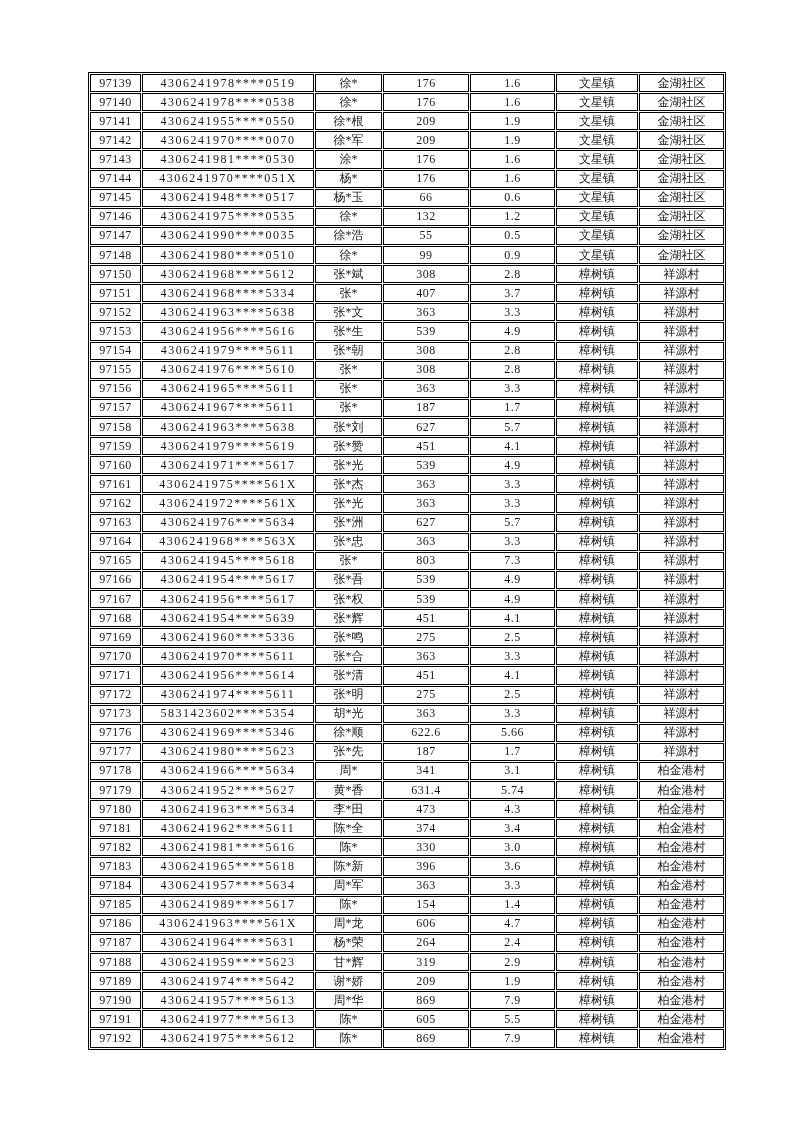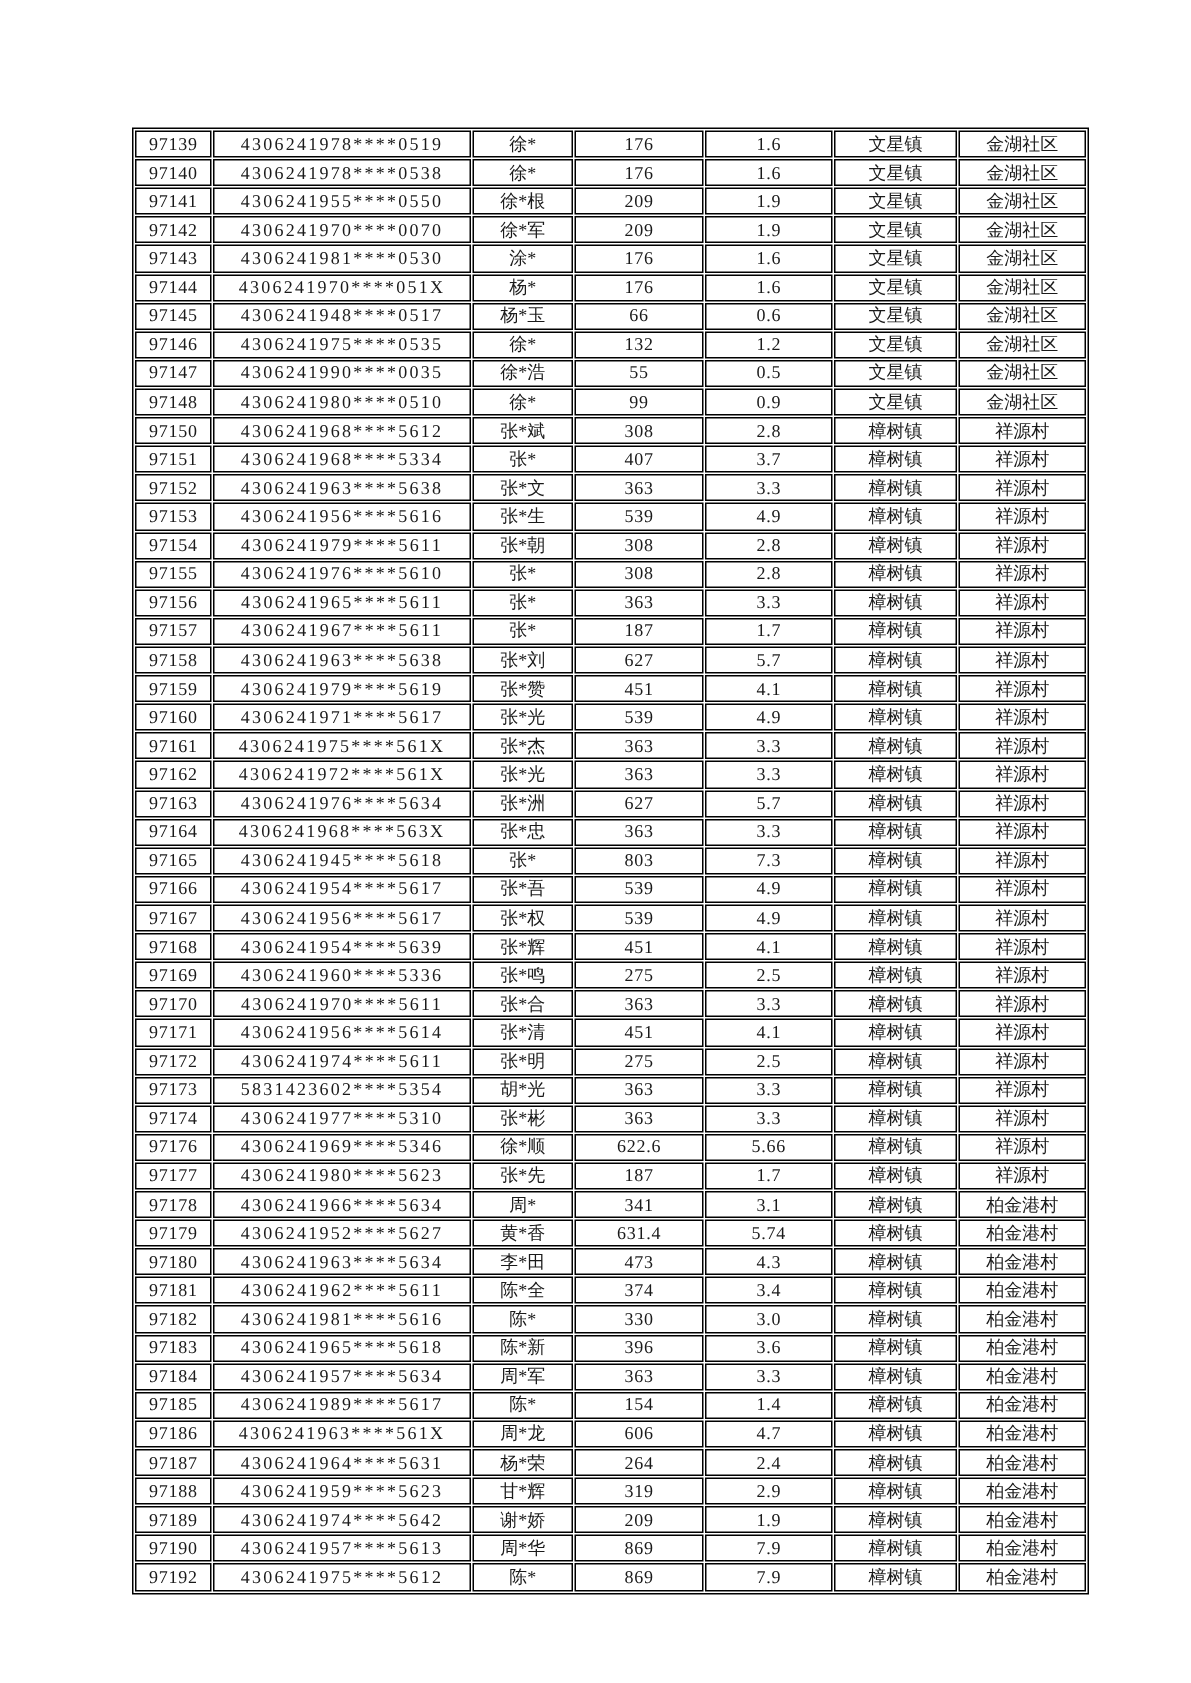"97139" table.records { top: 85px -> 72px }
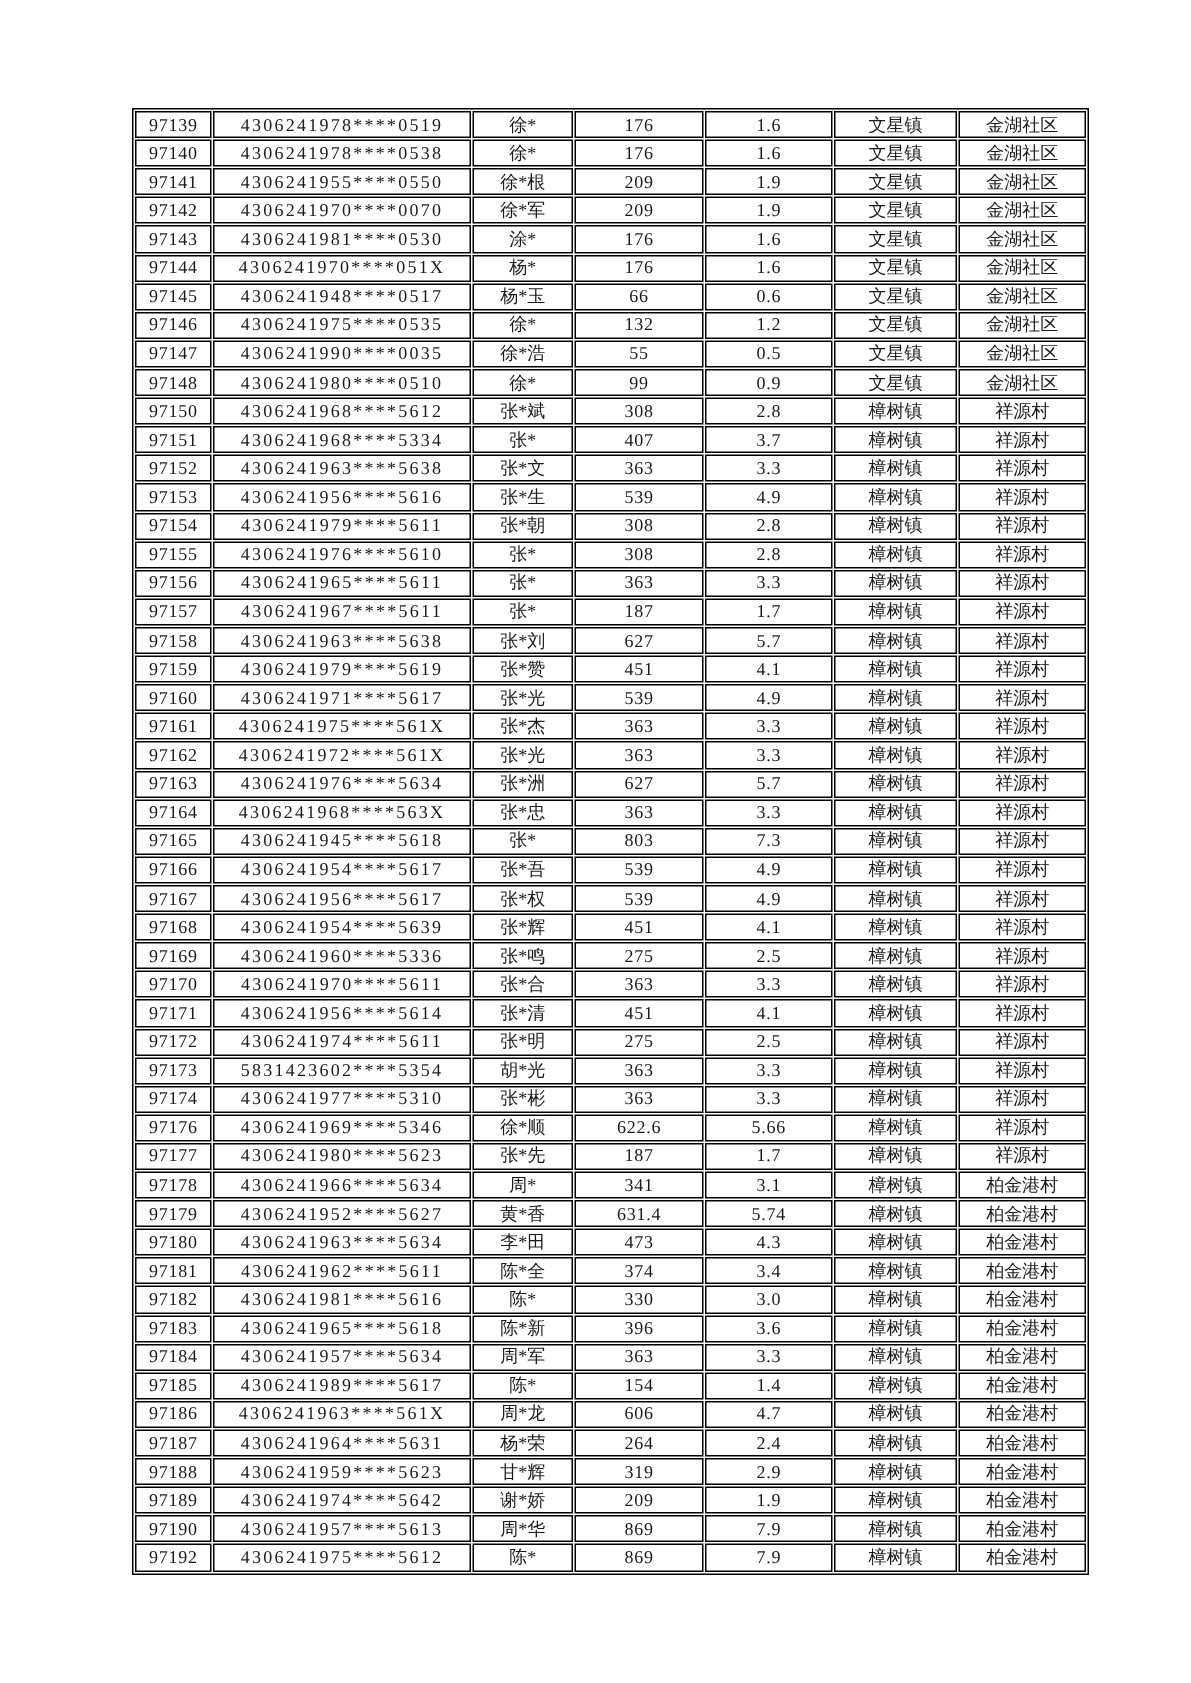"97174" tr { html: <tr> <td>97174</td> <td>4306241977****5310</td> <td>张*彬</td> <td>363</td> <td>3.3</td> <td>樟树镇</td> <td>祥源村</td> </tr> -> none }
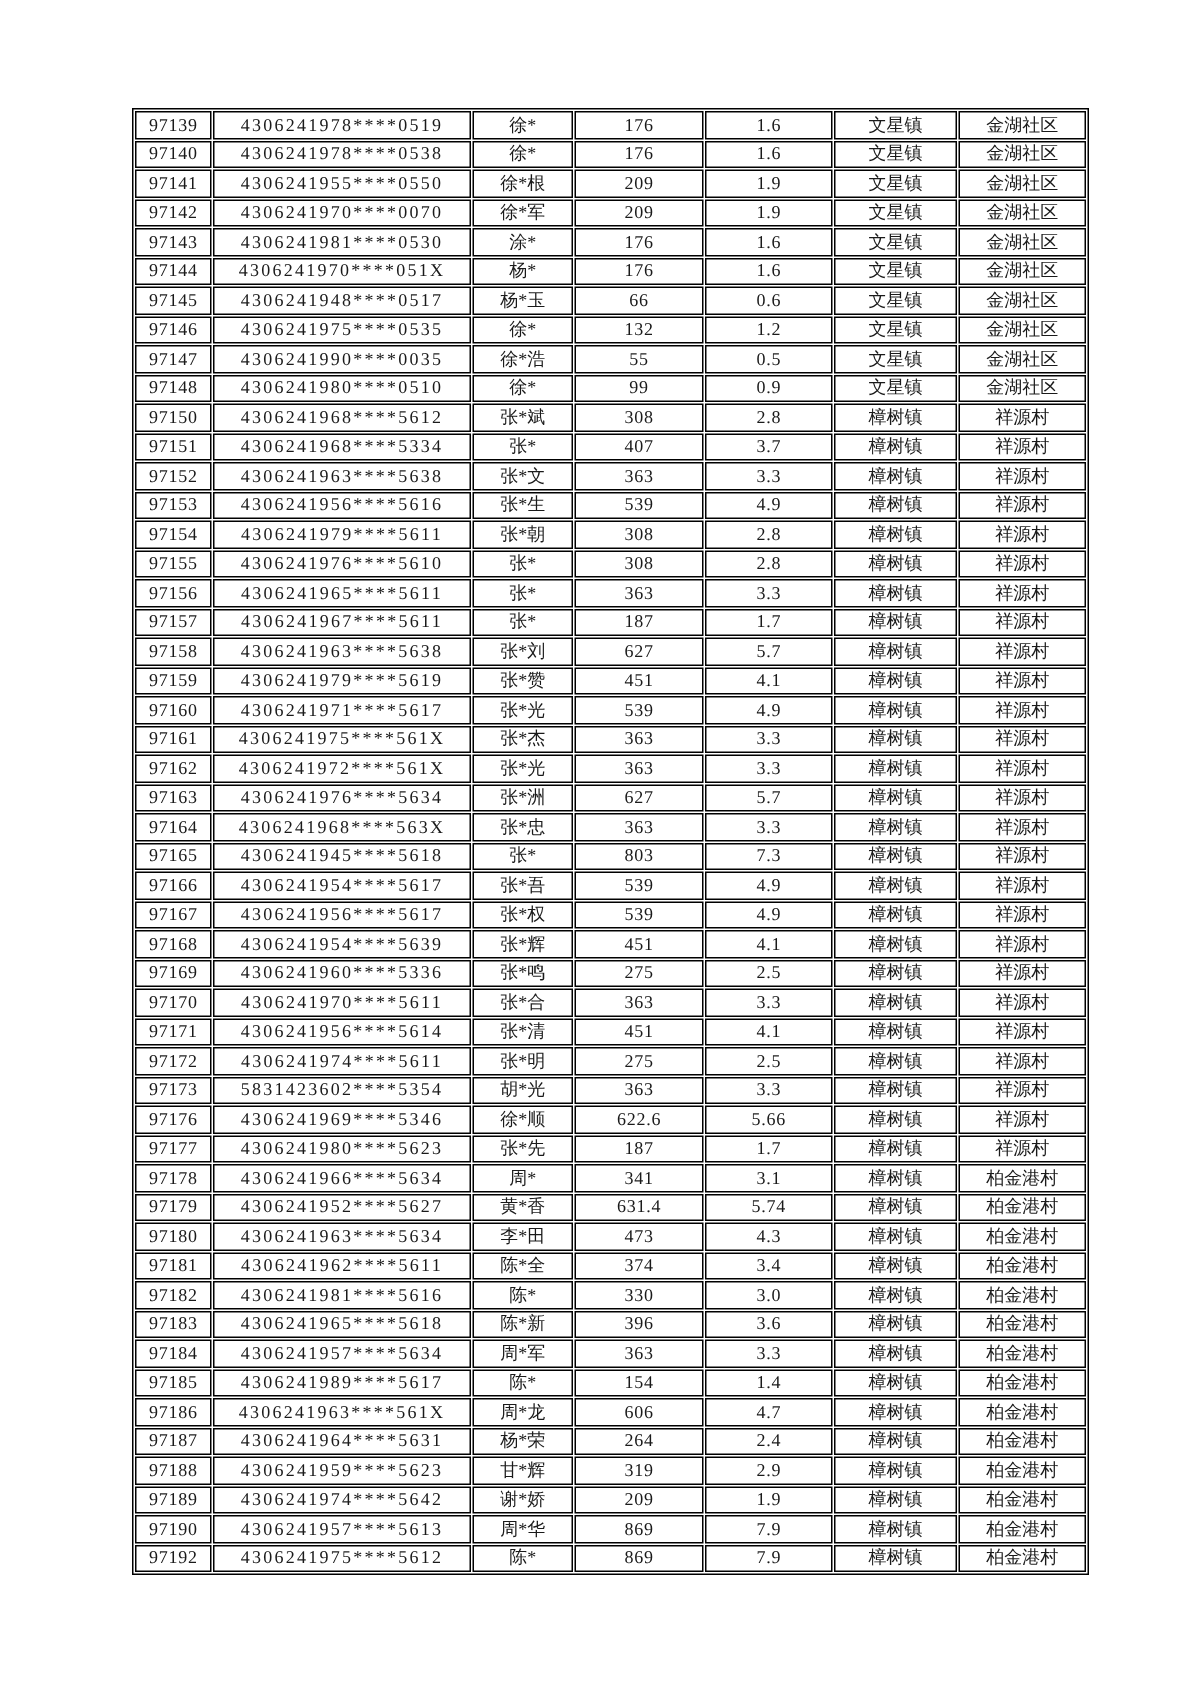"97191" tr { html: none -> <tr> <td>97191</td> <td>4306241977****5613</td> <td>陈*</td> <td>605</td> <td>5.5</td> <td>樟树镇</td> <td>柏金港村</td> </tr> }
